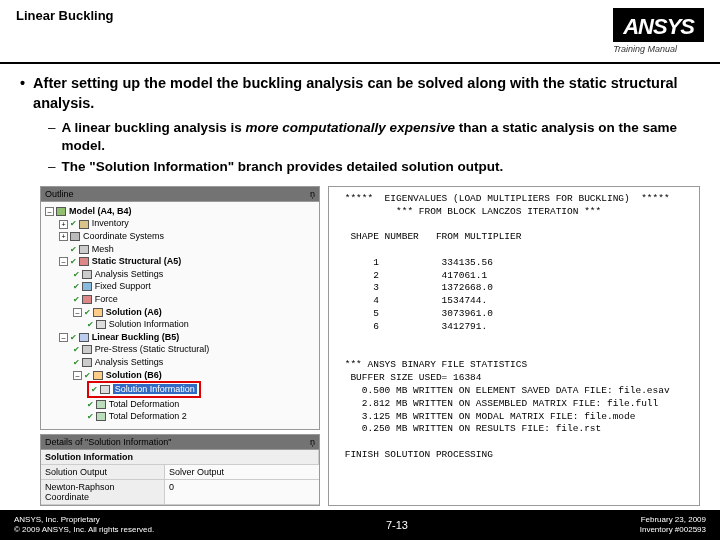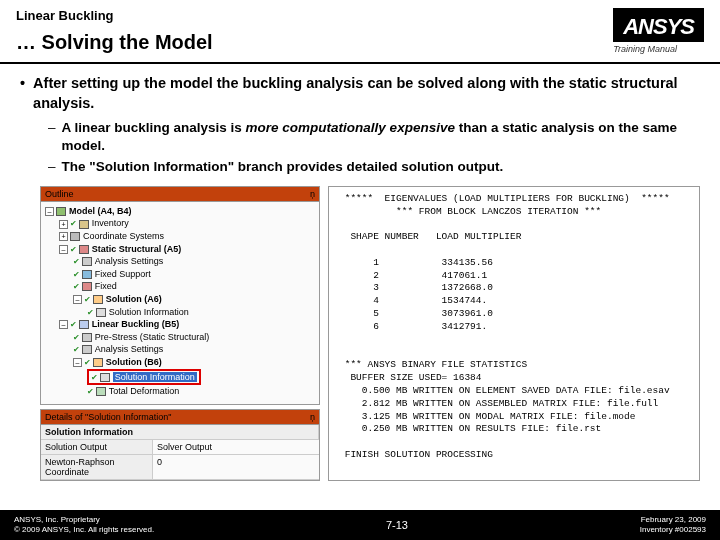"… Solving the Model" div.title { html: <div>… Solving the Model</div> -> none }
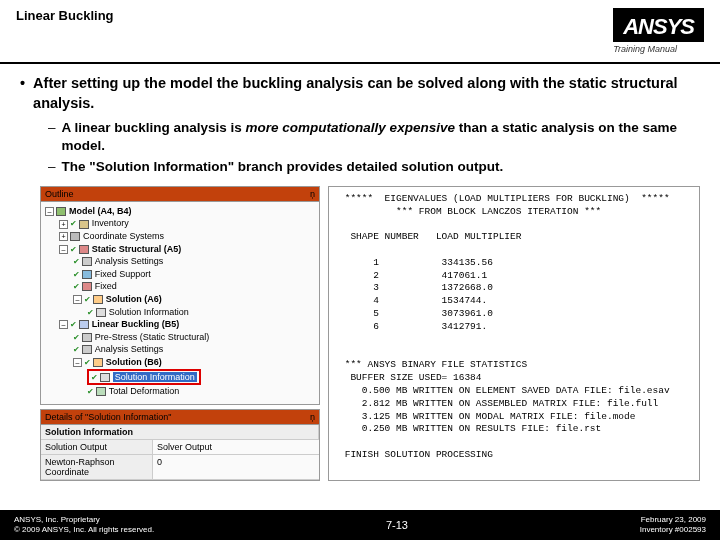"Outline" .outline-title { background: #c2410c -> #737373 }
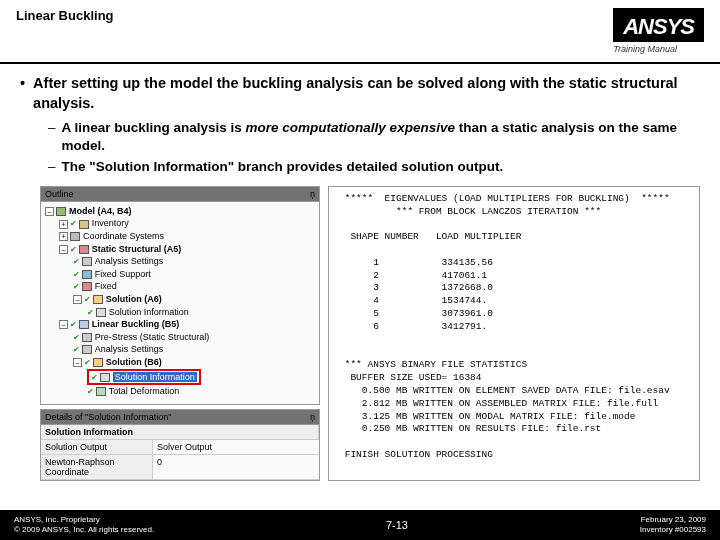"SHAPE NUMBER LOAD MULTIPLIER" span { text: LOAD -> FROM }
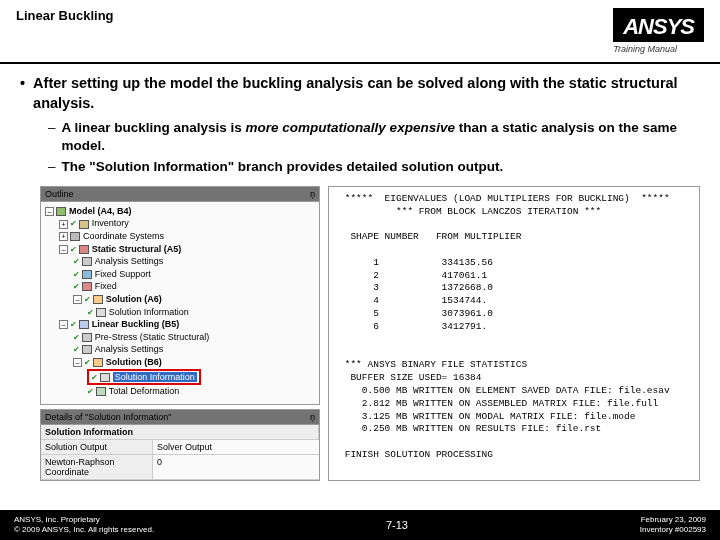"✔ Mesh" div.tree-row { html: none -> <div><span></span><span>✔</span><span></span><span>Mesh</span></div> }
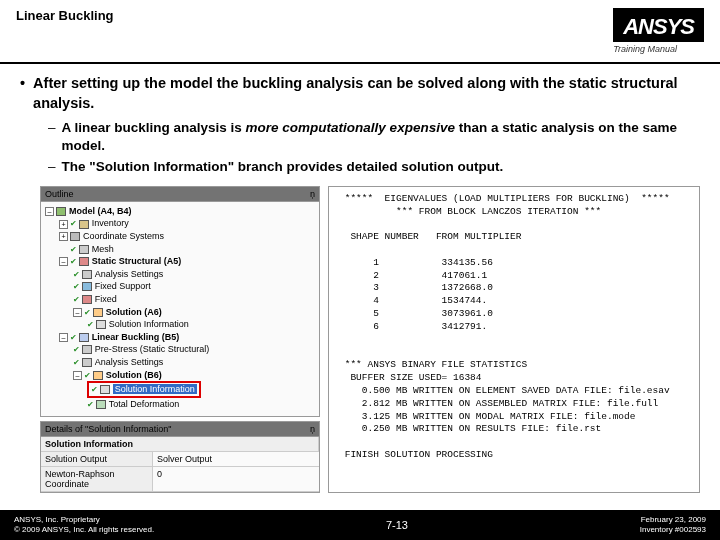"Fixed" span { text: Fixed -> Force }
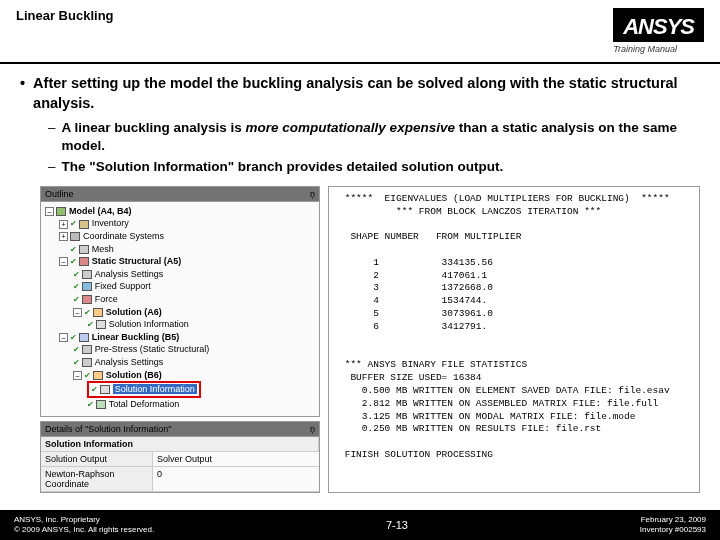"✔ Total Deformation 2" div.tree-row { html: none -> <div><span>✔</span><span></span><span>Total Deformation 2</span></div> }
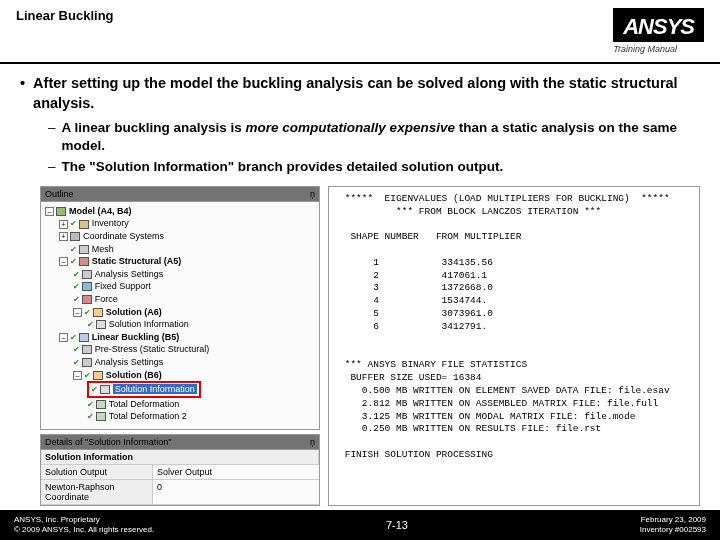"Solution Output" .details-row .lab { width: 112px -> 124px }
